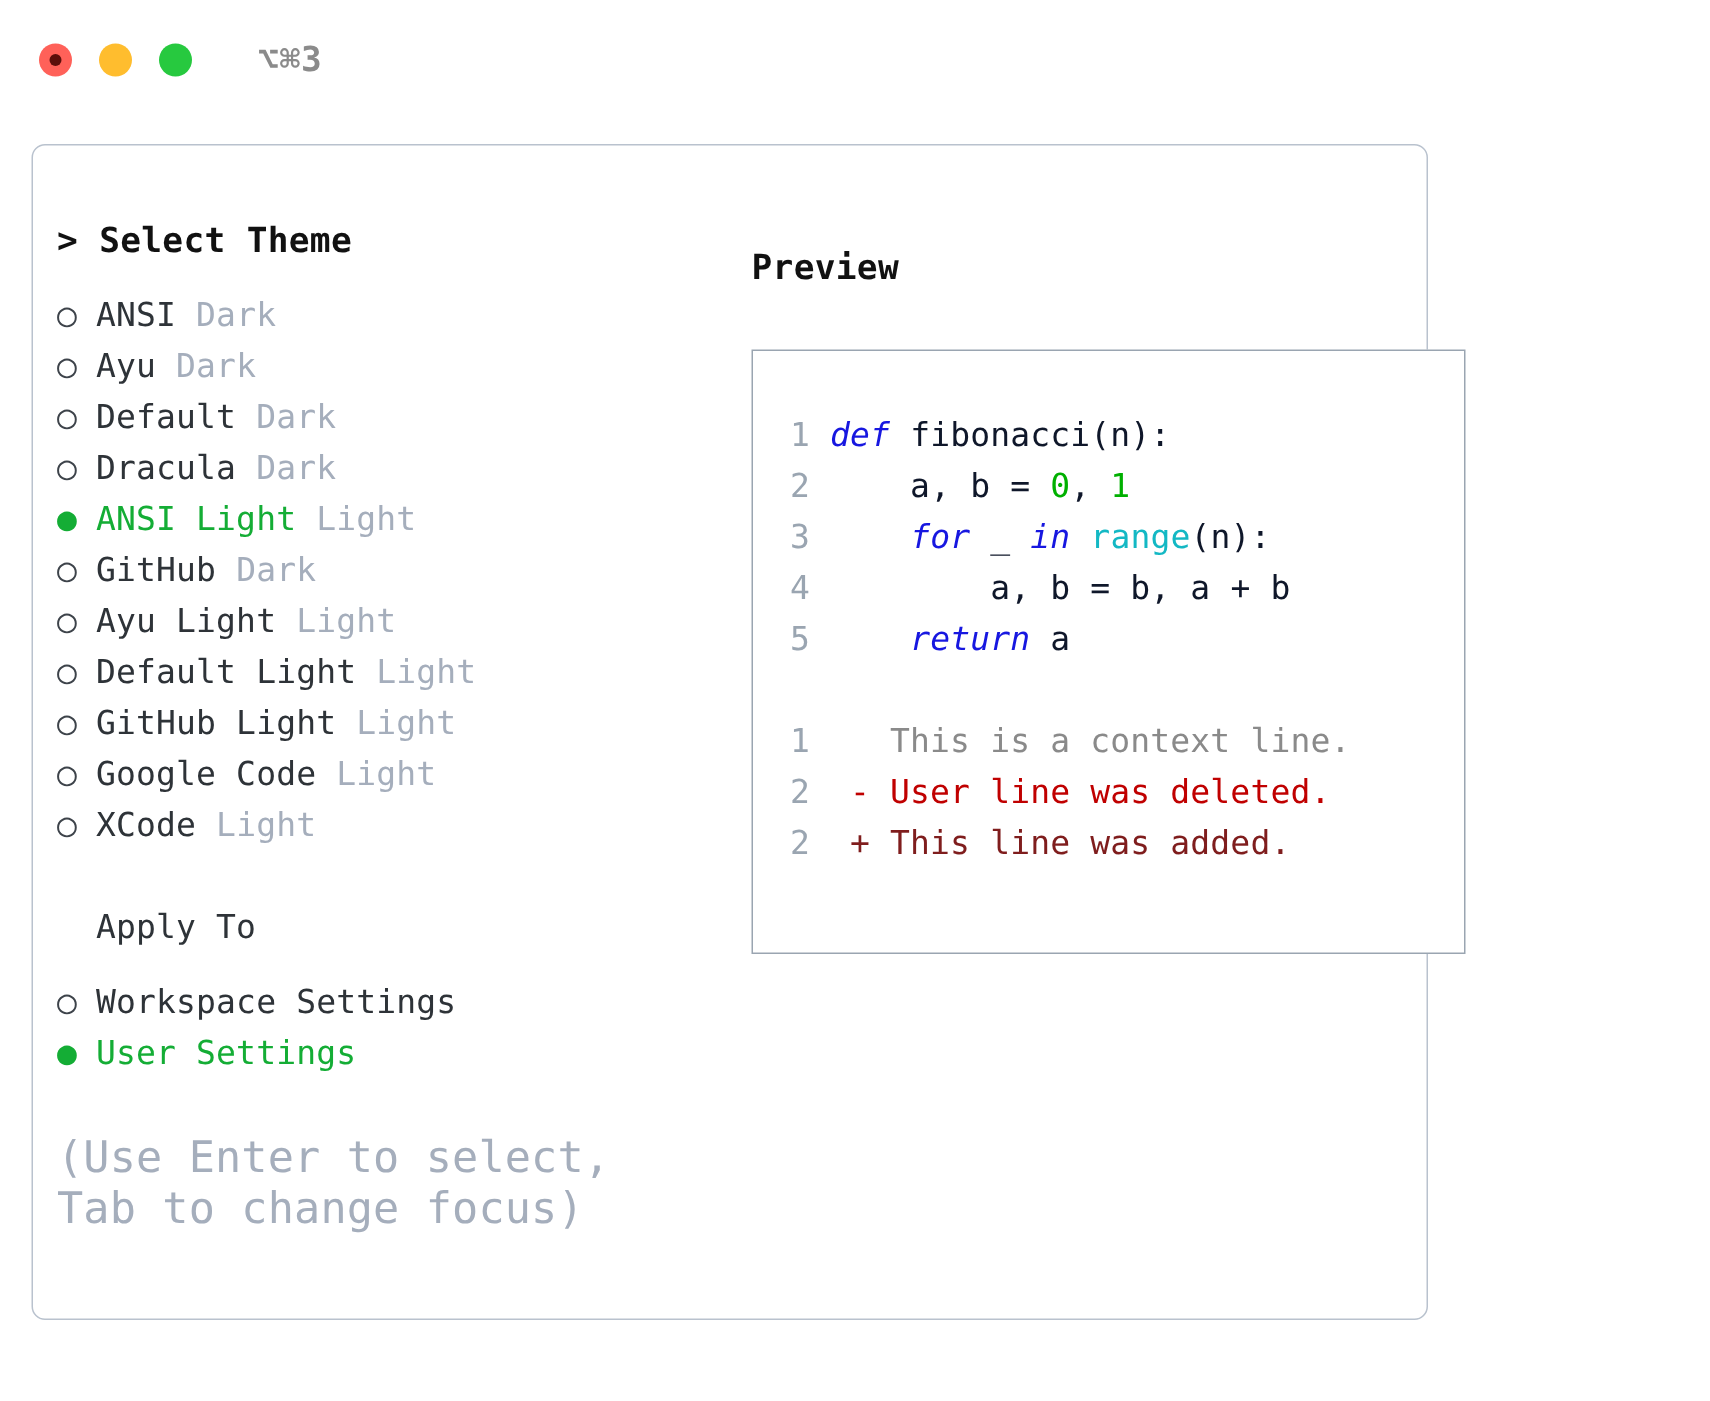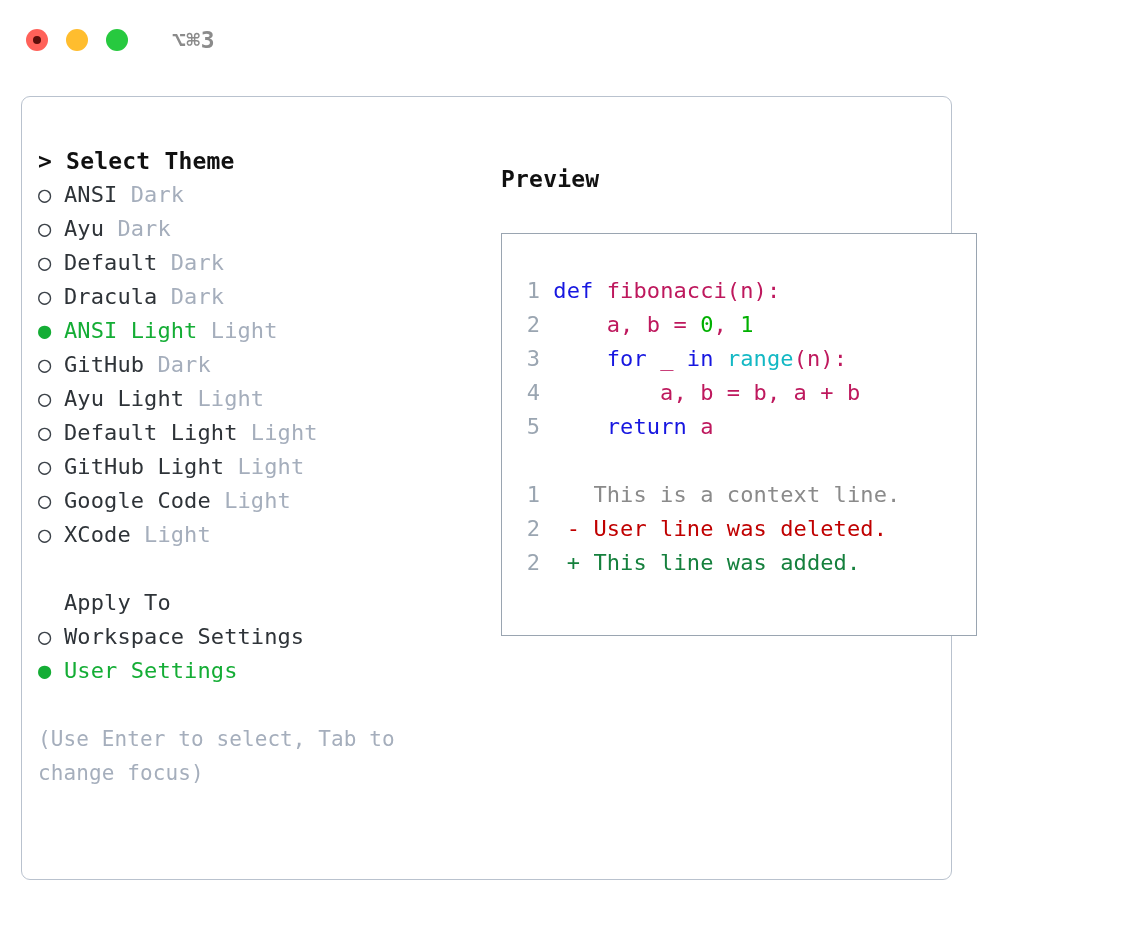"○ ANSI Dark" .list { margin-top: 0 -> 16px }
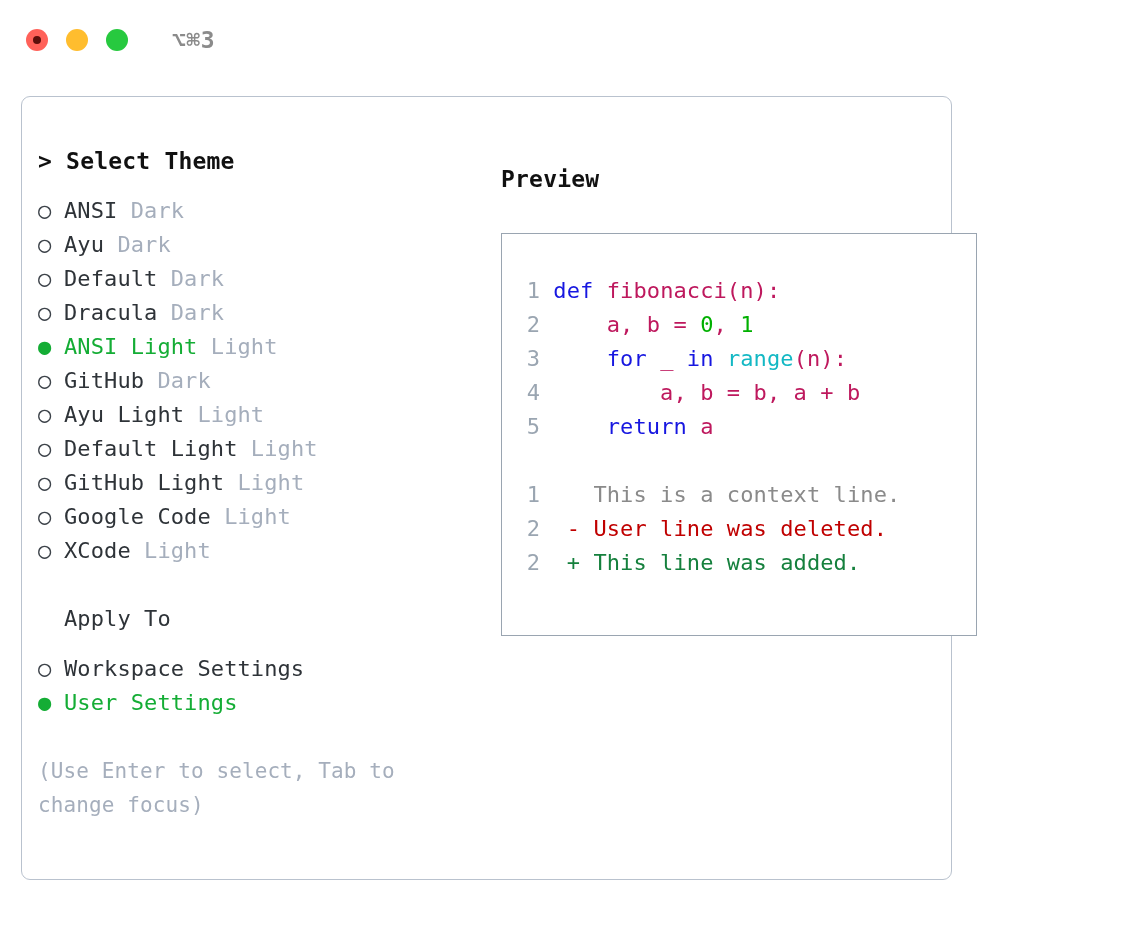"def" .kw { font-style: none -> italic }
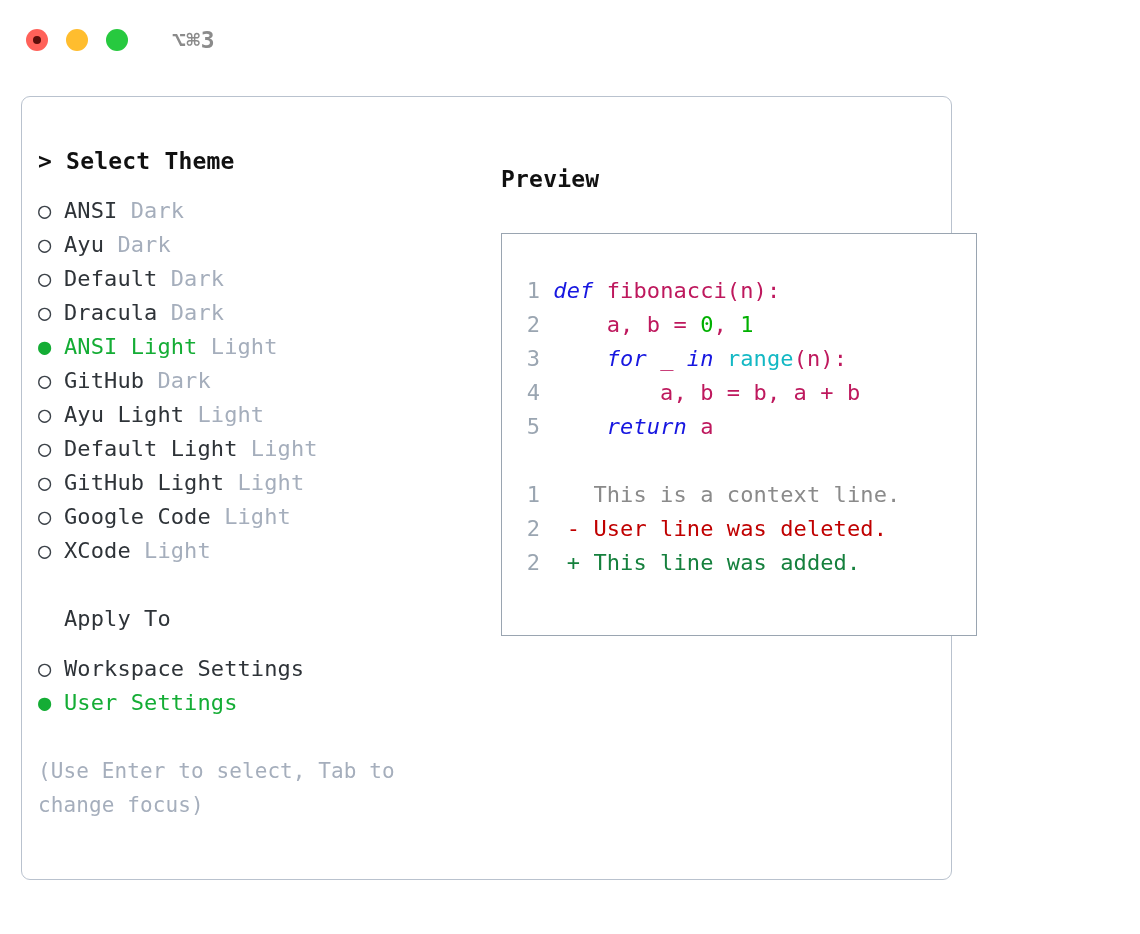"fibonacci(n):" .id { color: #be185d -> #0f172a }
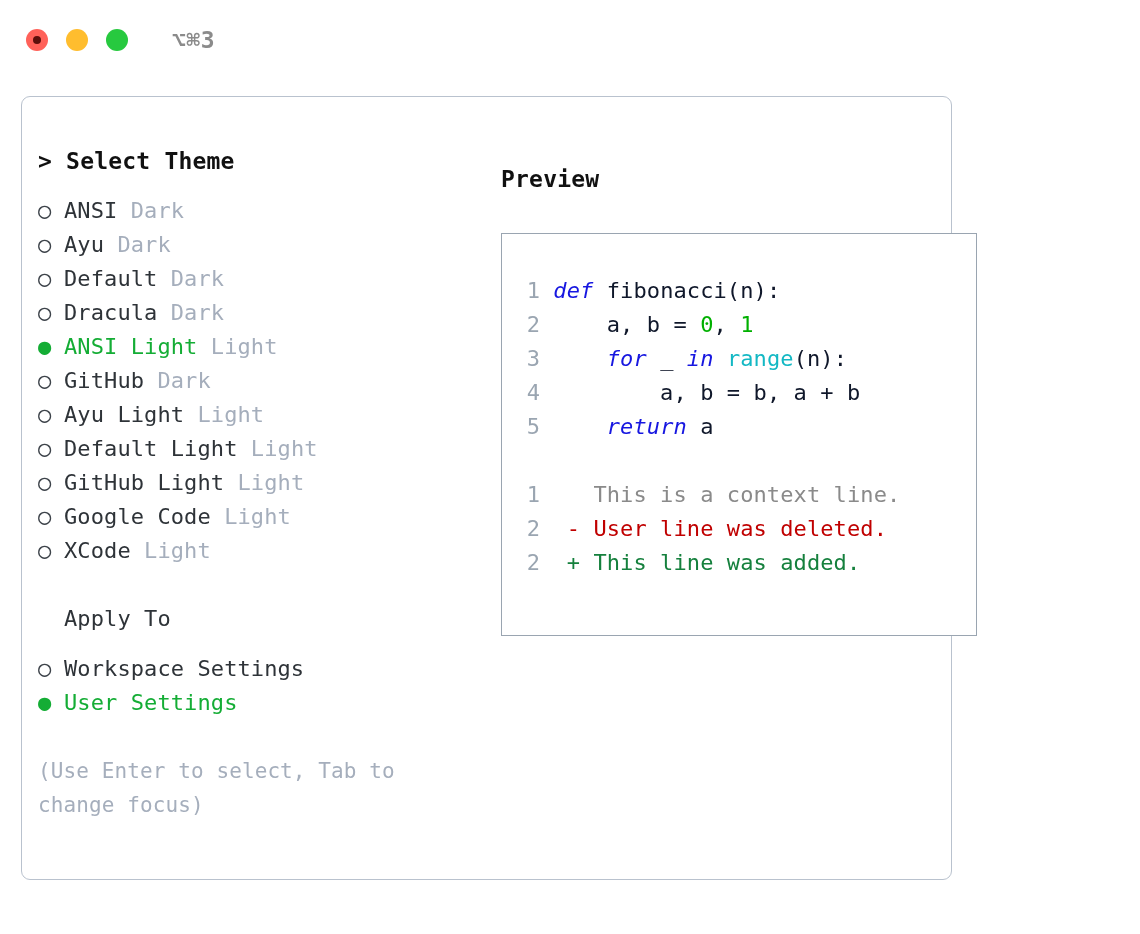"+ This line was added." .add { color: #15803d -> #7f1d1d }
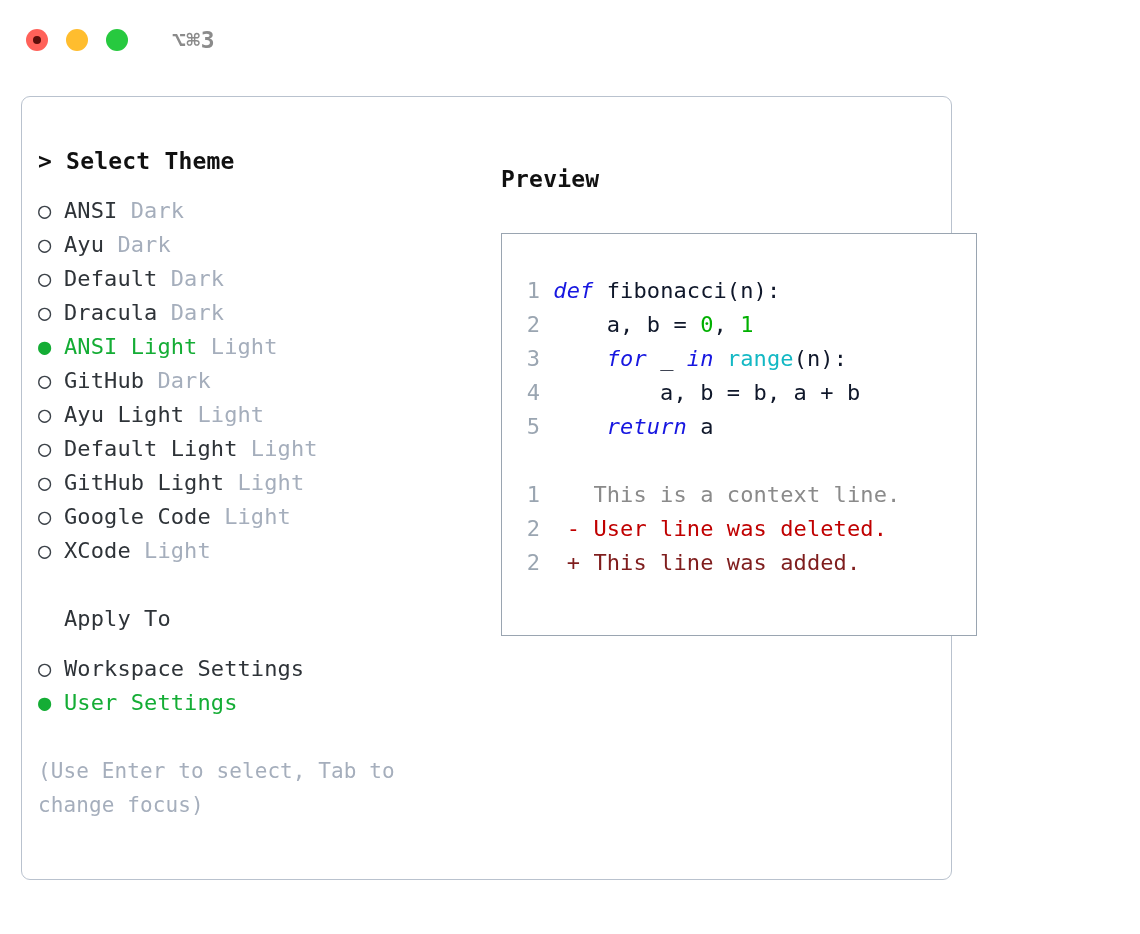"(Use Enter to select, Tab" .hint { font-size: 21px -> 29px }
